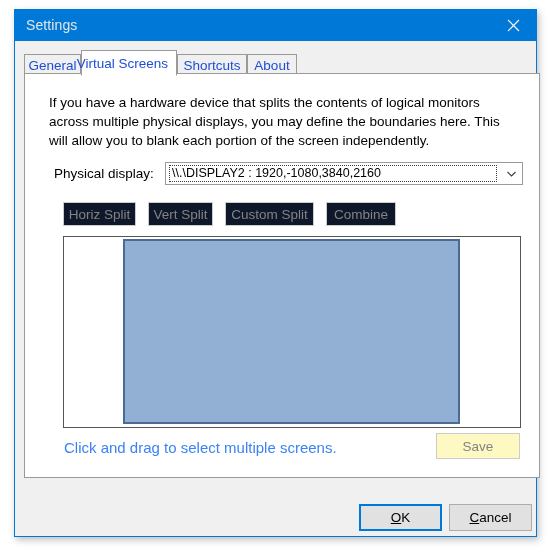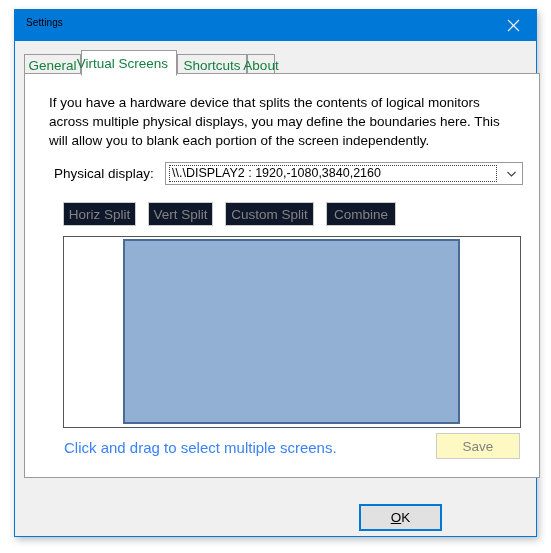"Settings" #title-text { color: #000000 -> #e5e5e5; font-size: 10px -> 14px }
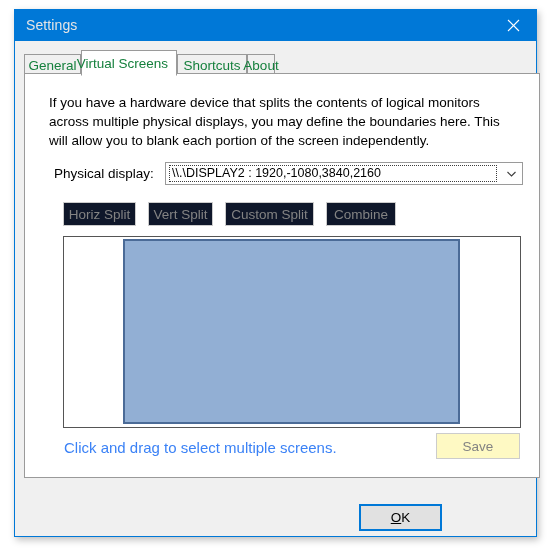"General" .tab { color: #15803d -> #1d4ed8 }
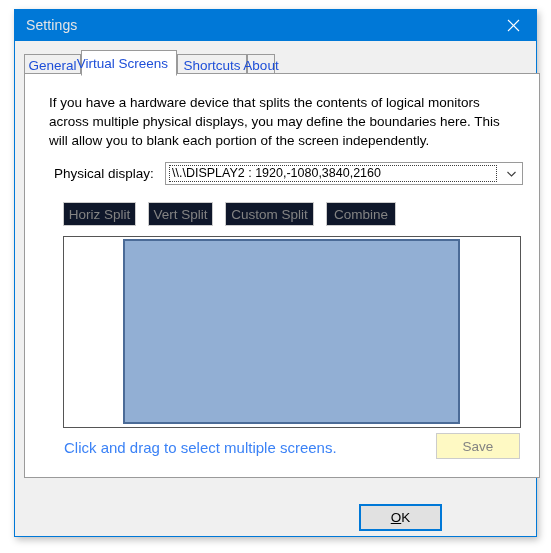"About" div.tab { width: 28px -> 50px }
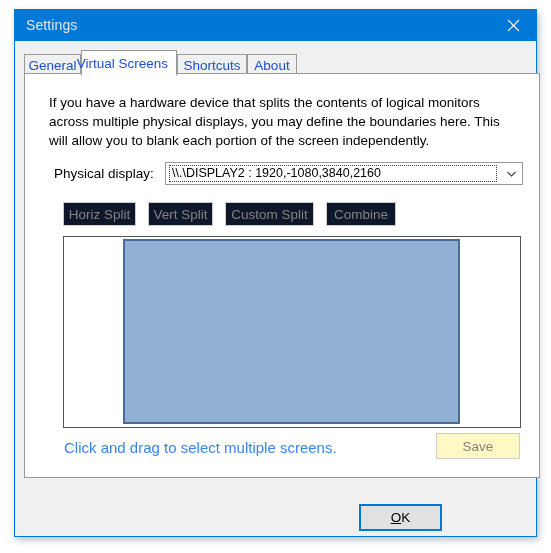"Cancel" div.footer-btn { html: none -> <div> <span><span>C</span><span>ancel</span></span> </div> }
